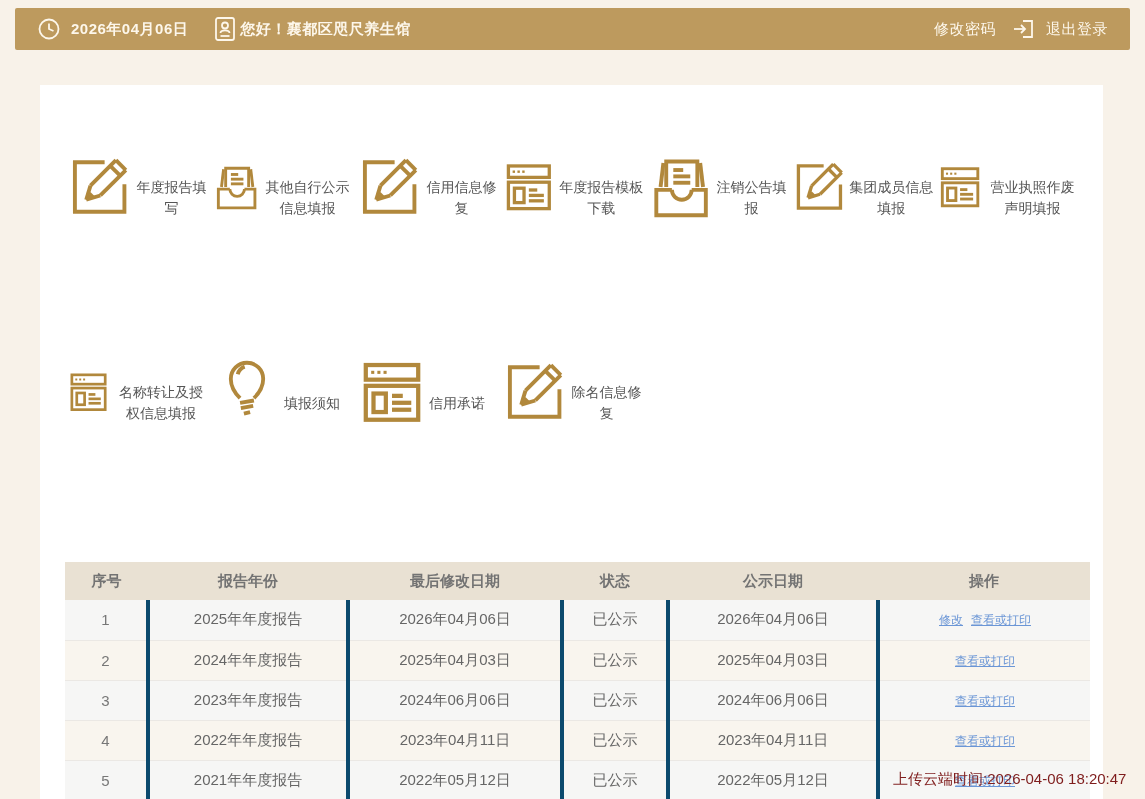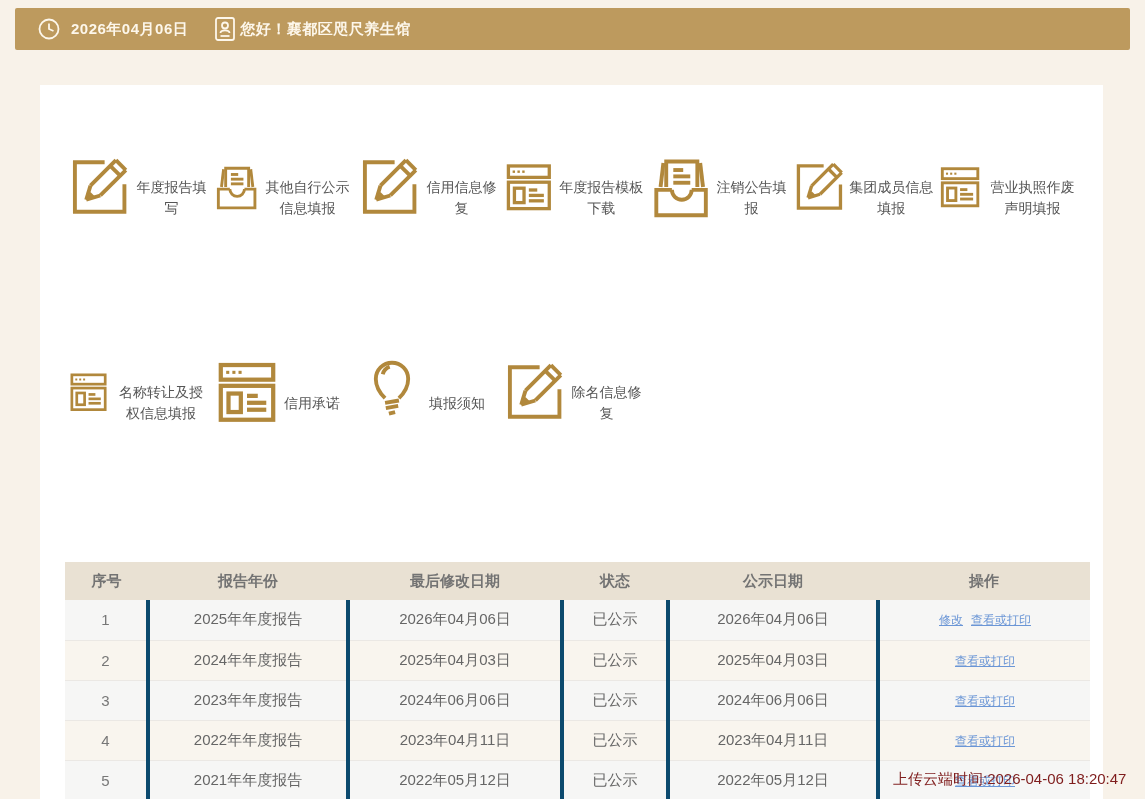"修改密码" div.right { html: none -> <div> <span>修改密码</span> <span> <svg> <use></use> </svg> </span> <span>退出登录</span> </div> }
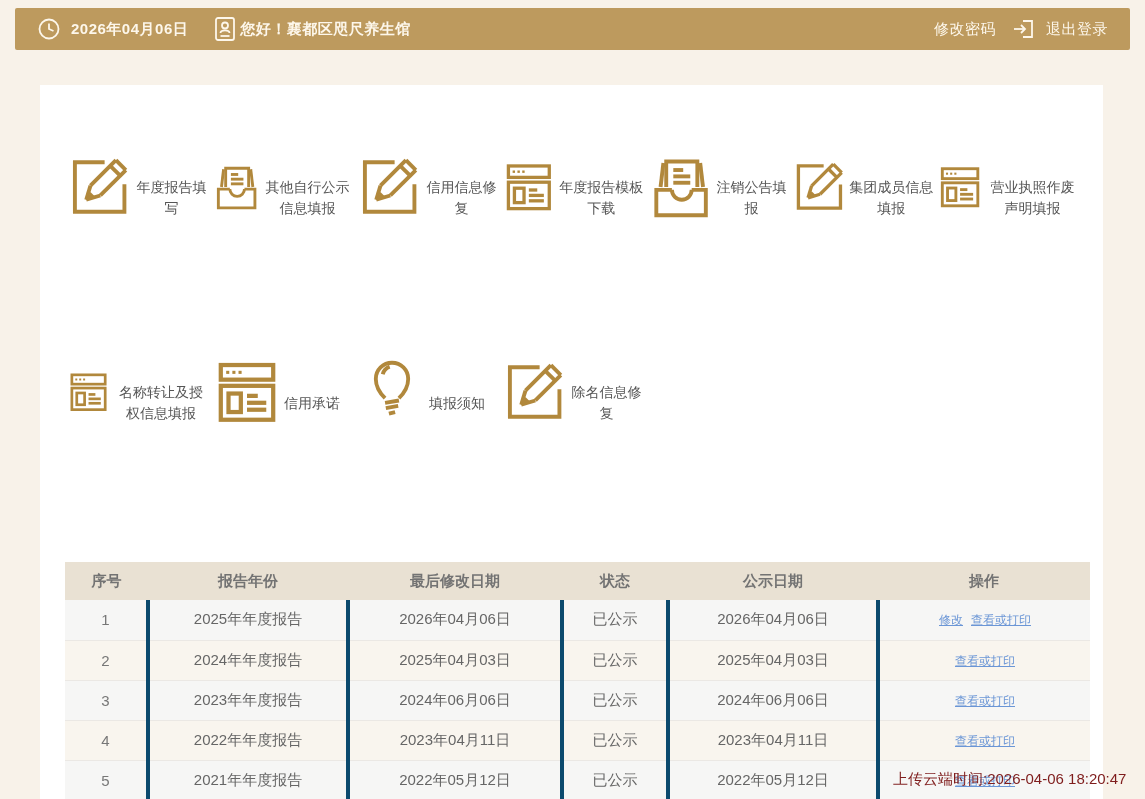"信用承诺" div.mod { order: before "填报须知" -> after "填报须知" }
